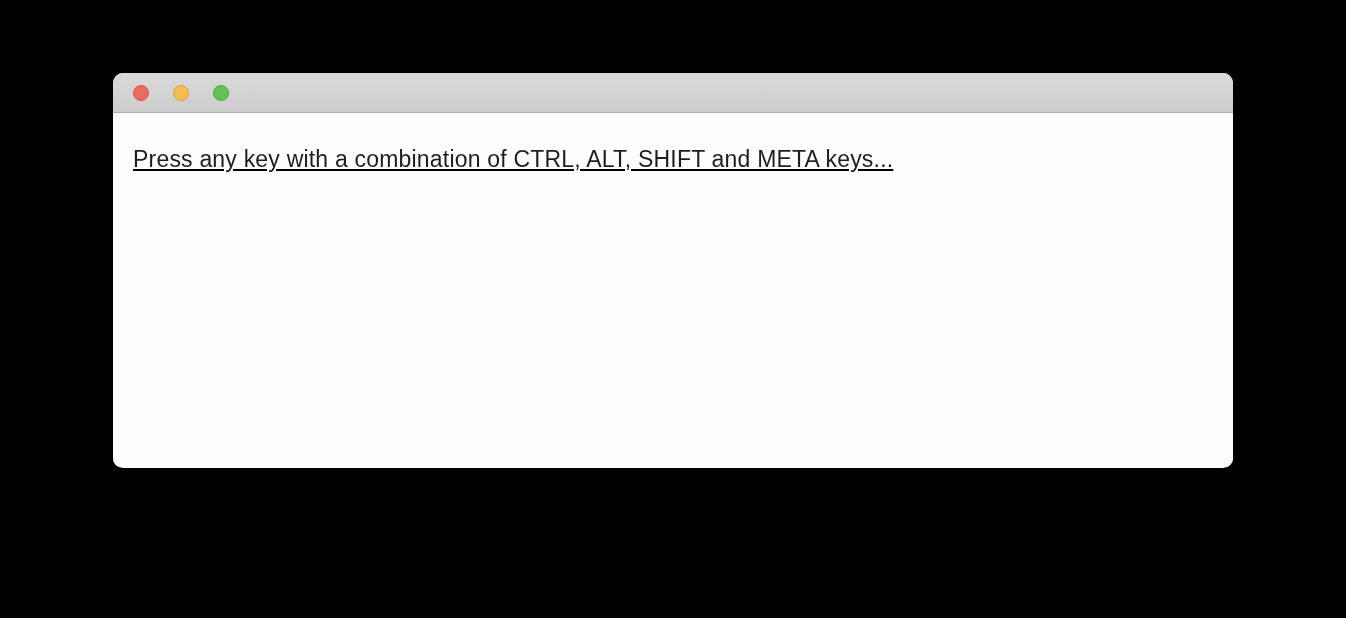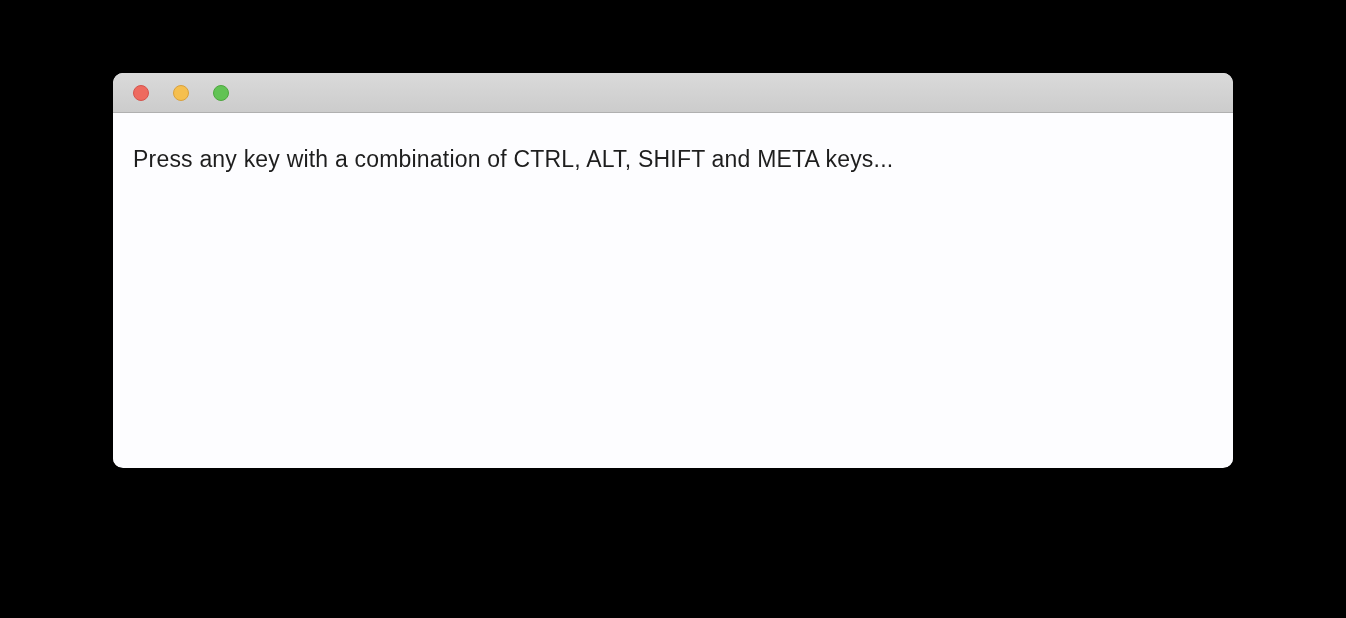"Press any key with a" .content { text-decoration: none -> underline }
